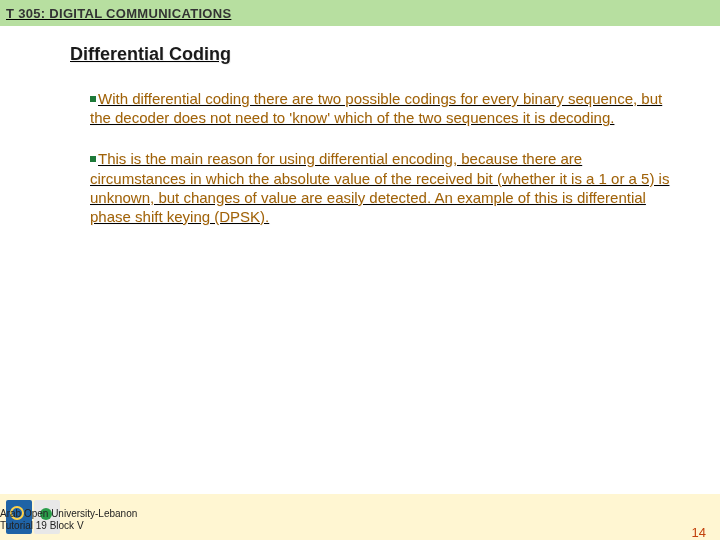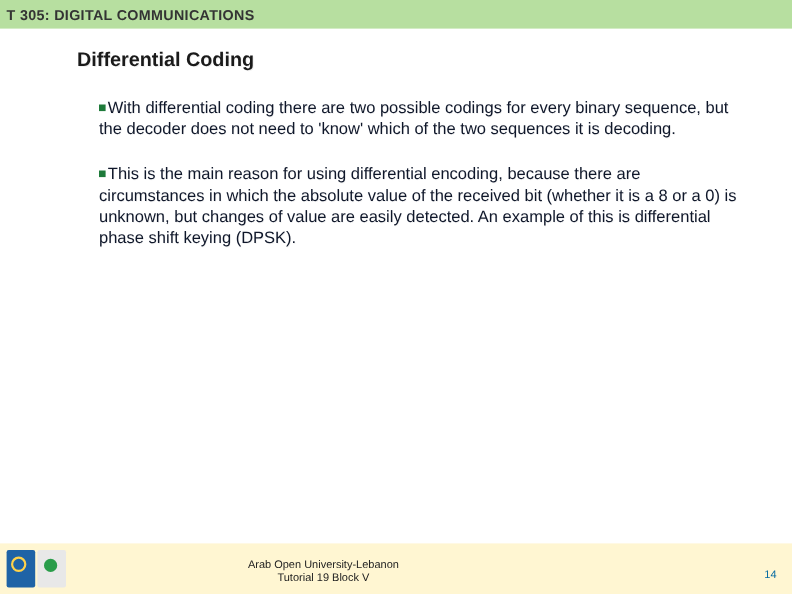"T 305: DIGITAL COMMUNICATIONS" .slide { text-decoration: none -> underline }
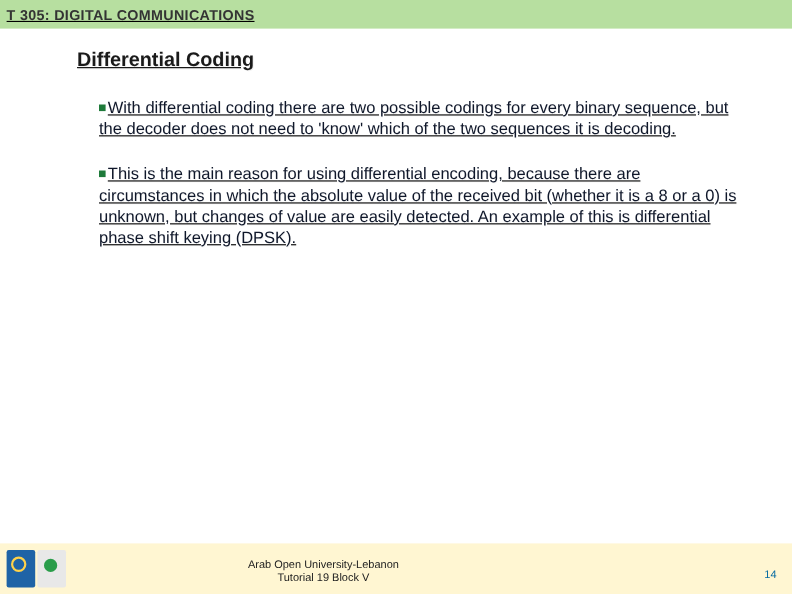"With differential coding there are" .para { color: #0f172a -> #a16207 }
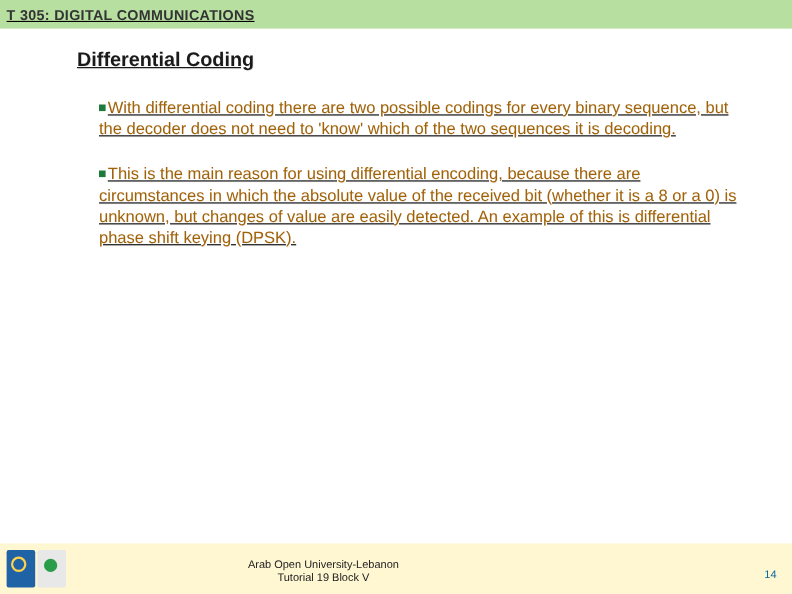"This is the main reason" span { text: 8 or a 0 -> 1 or a 5 }
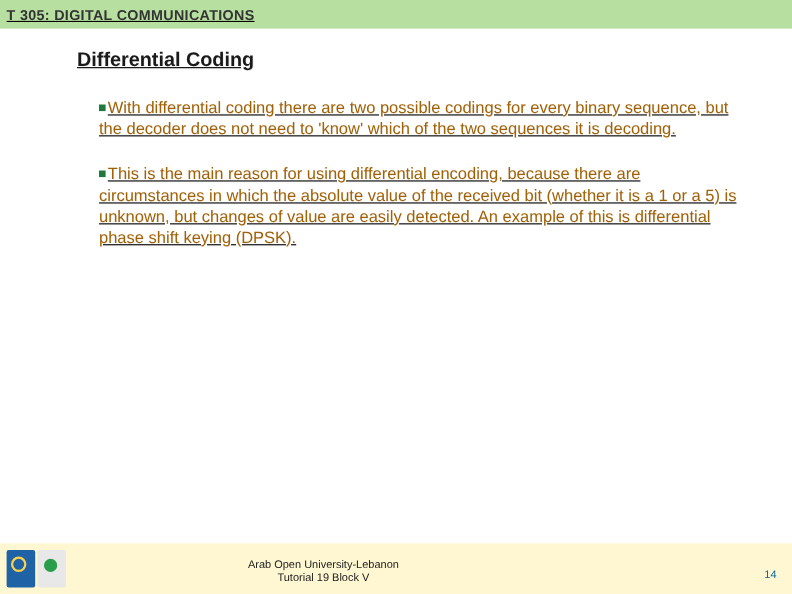"Arab Open University-Lebanon" .footer-text { text-align: center -> none }
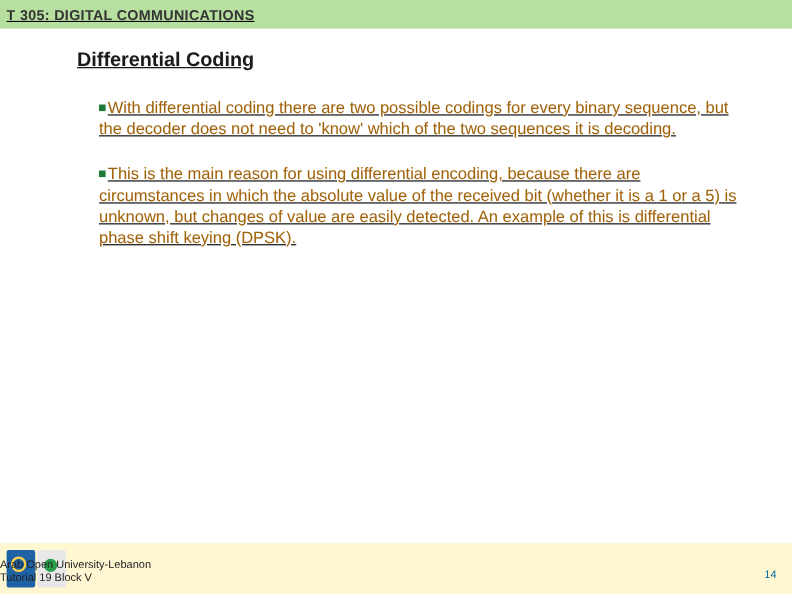"14" .page-num { bottom: 12px -> 0; color: #0369a1 -> #c2410c; font-size: 10px -> 13px }
